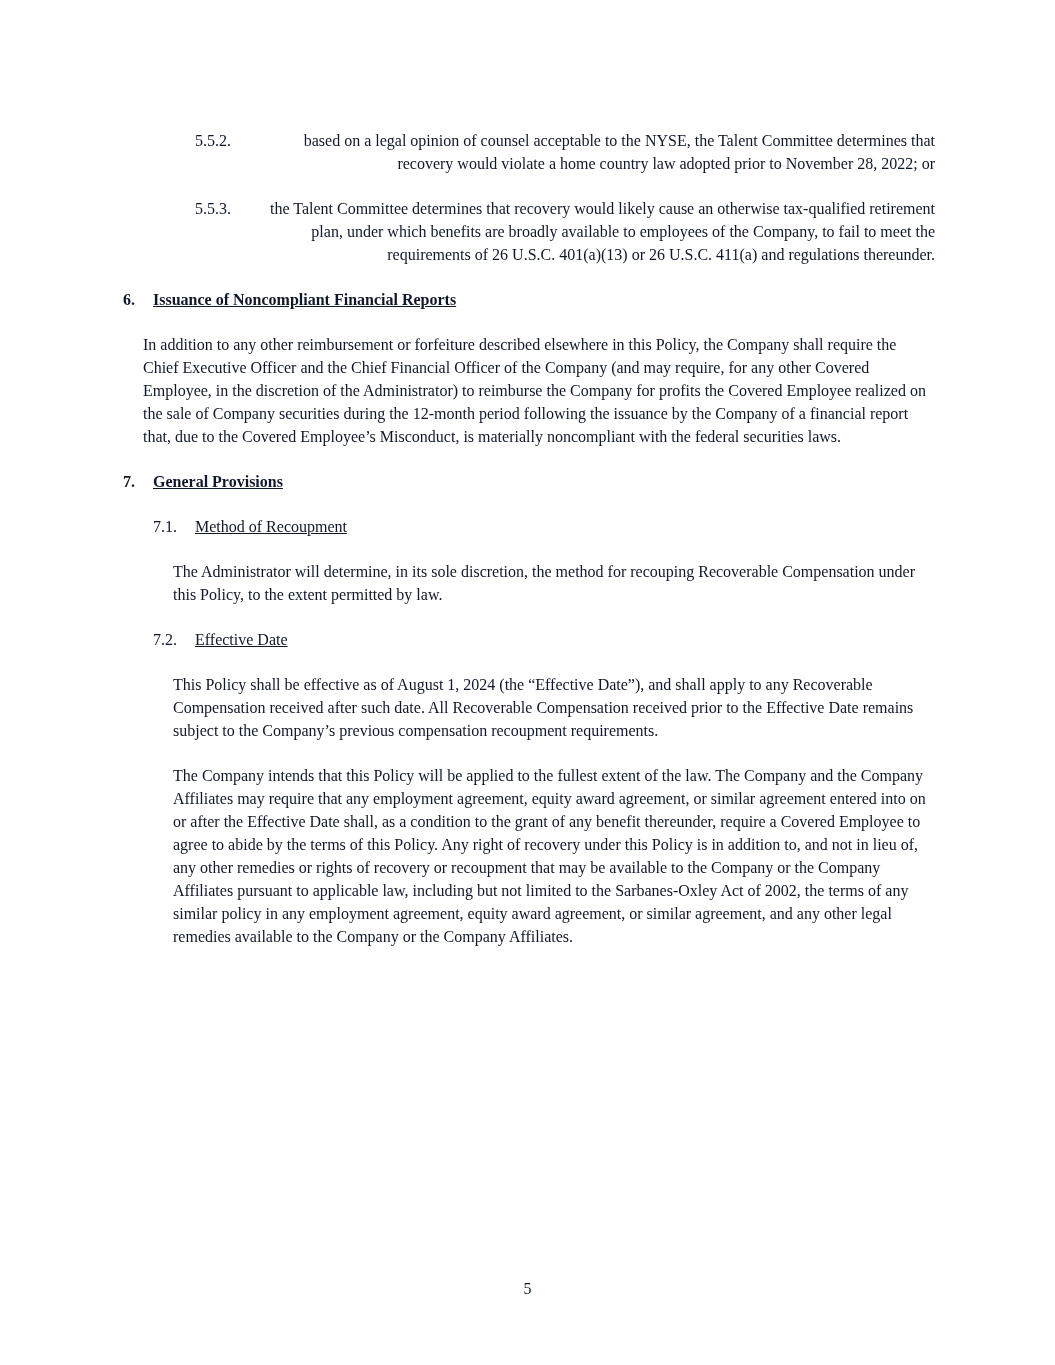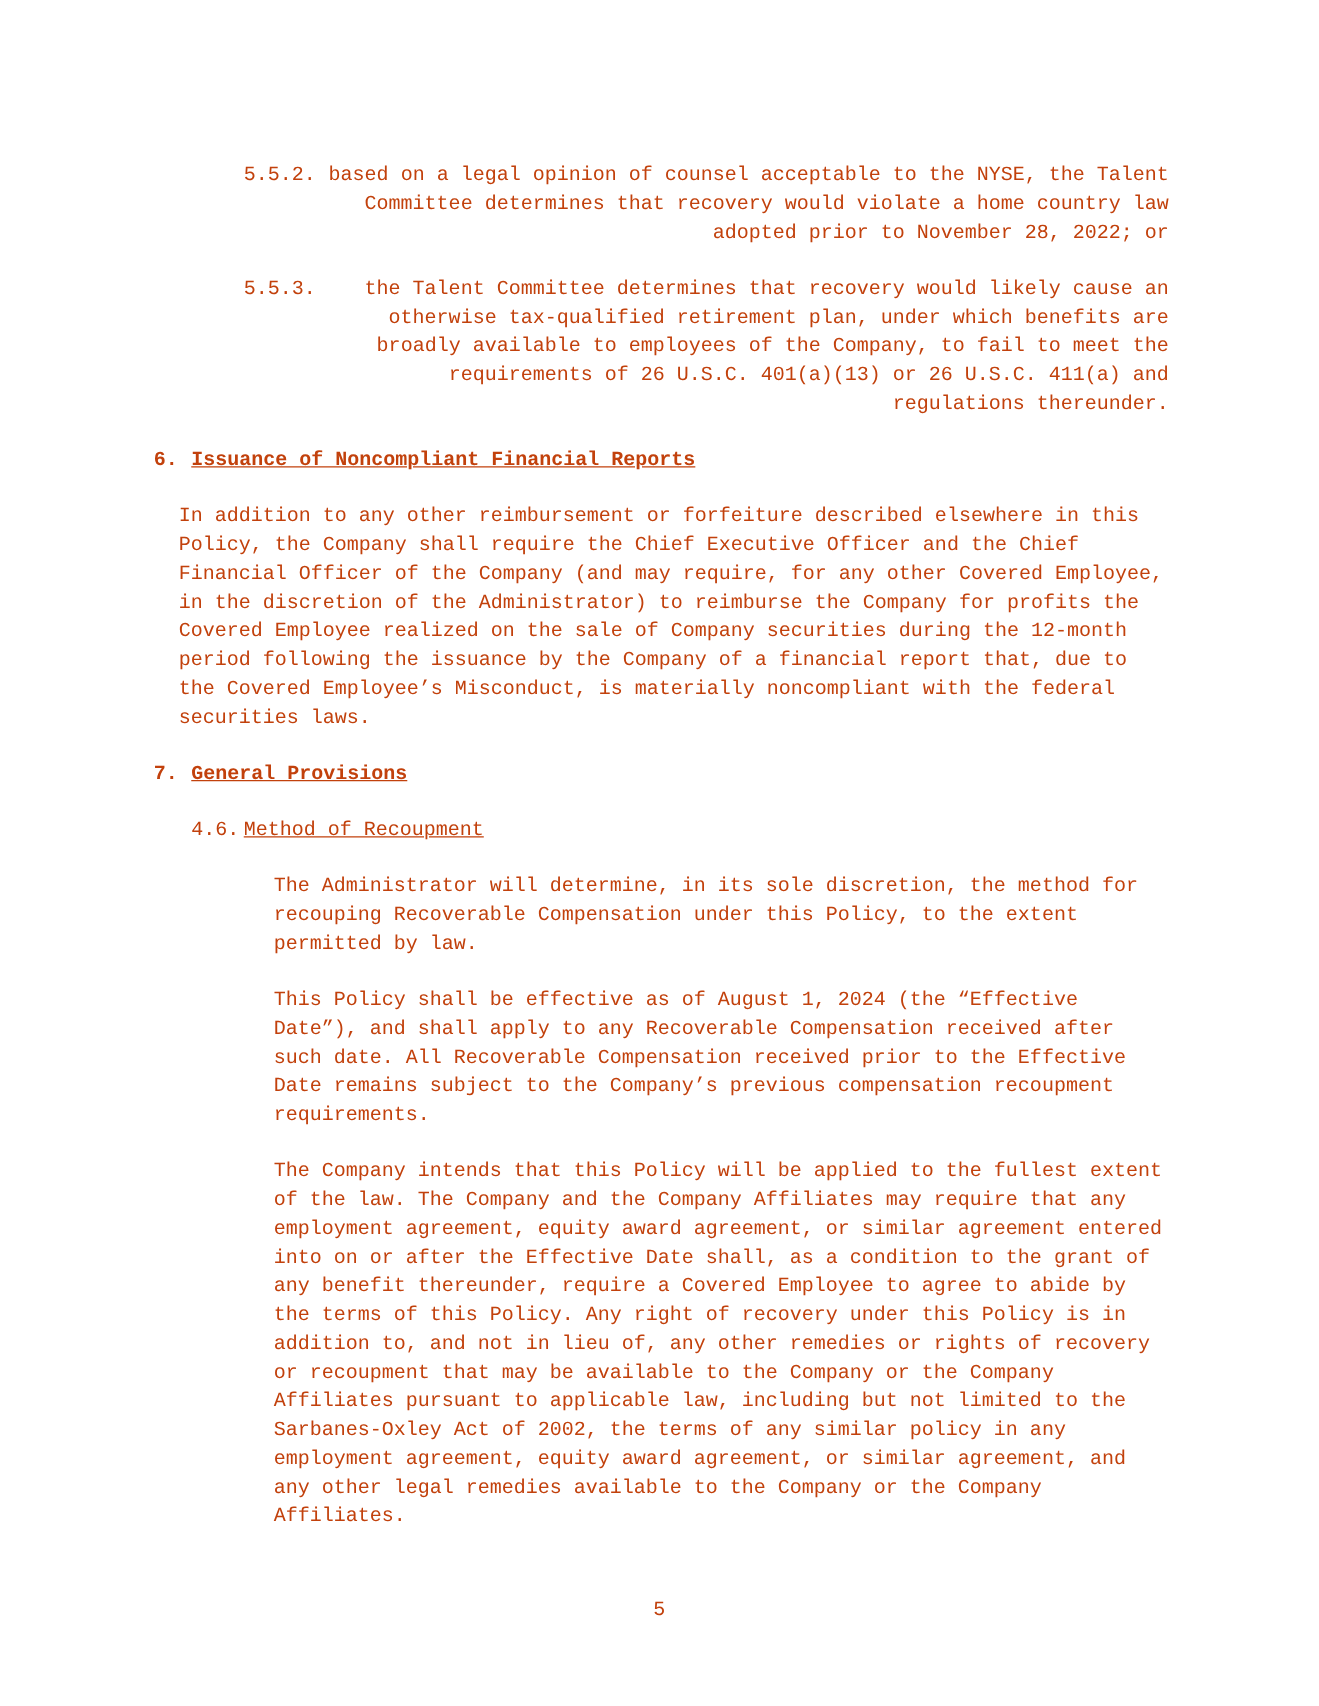"5.5.2." .page { color: #c2410c -> #0f172a; font-family: Liberation Mono, monospace -> Liberation Serif, serif }
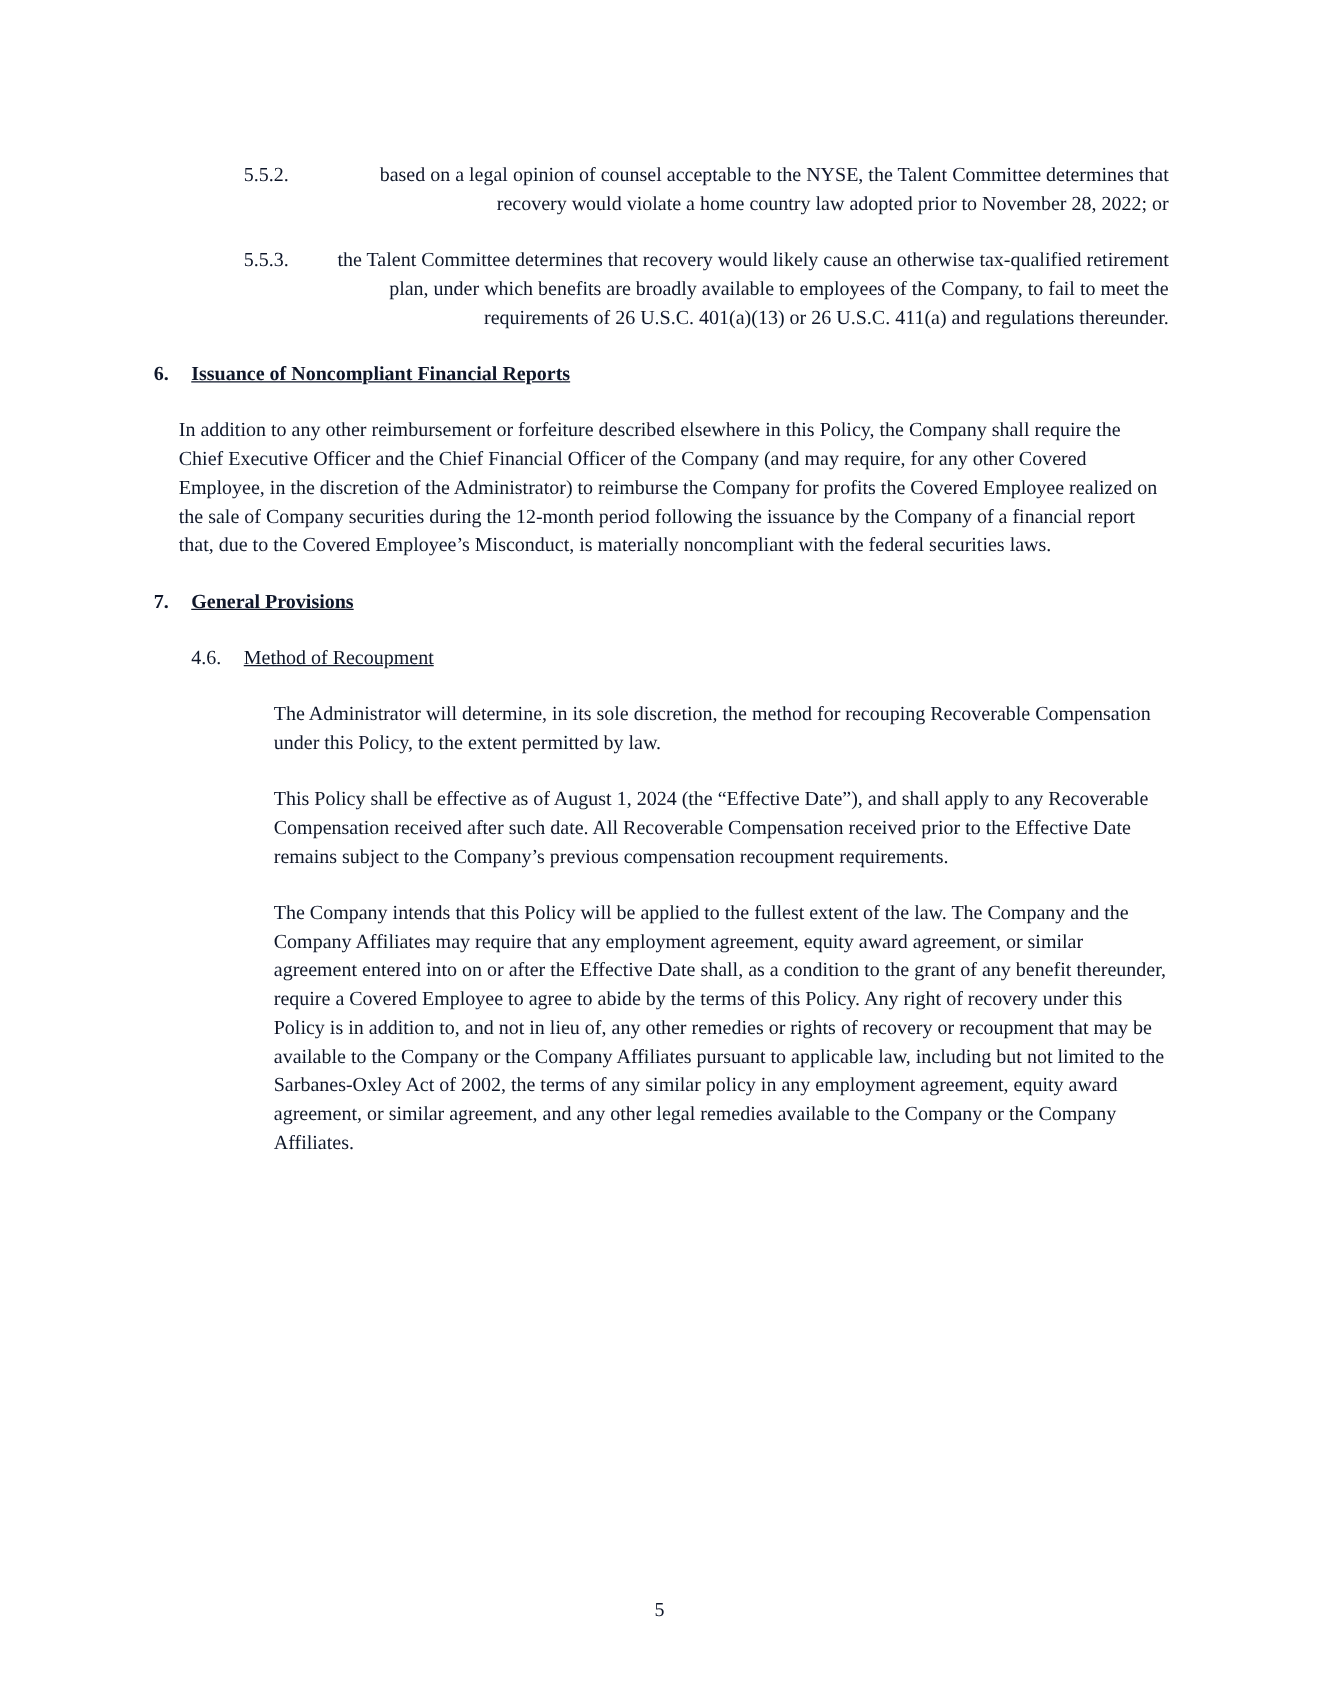"4.6." span.num { text: 4.6 -> 7.1 }
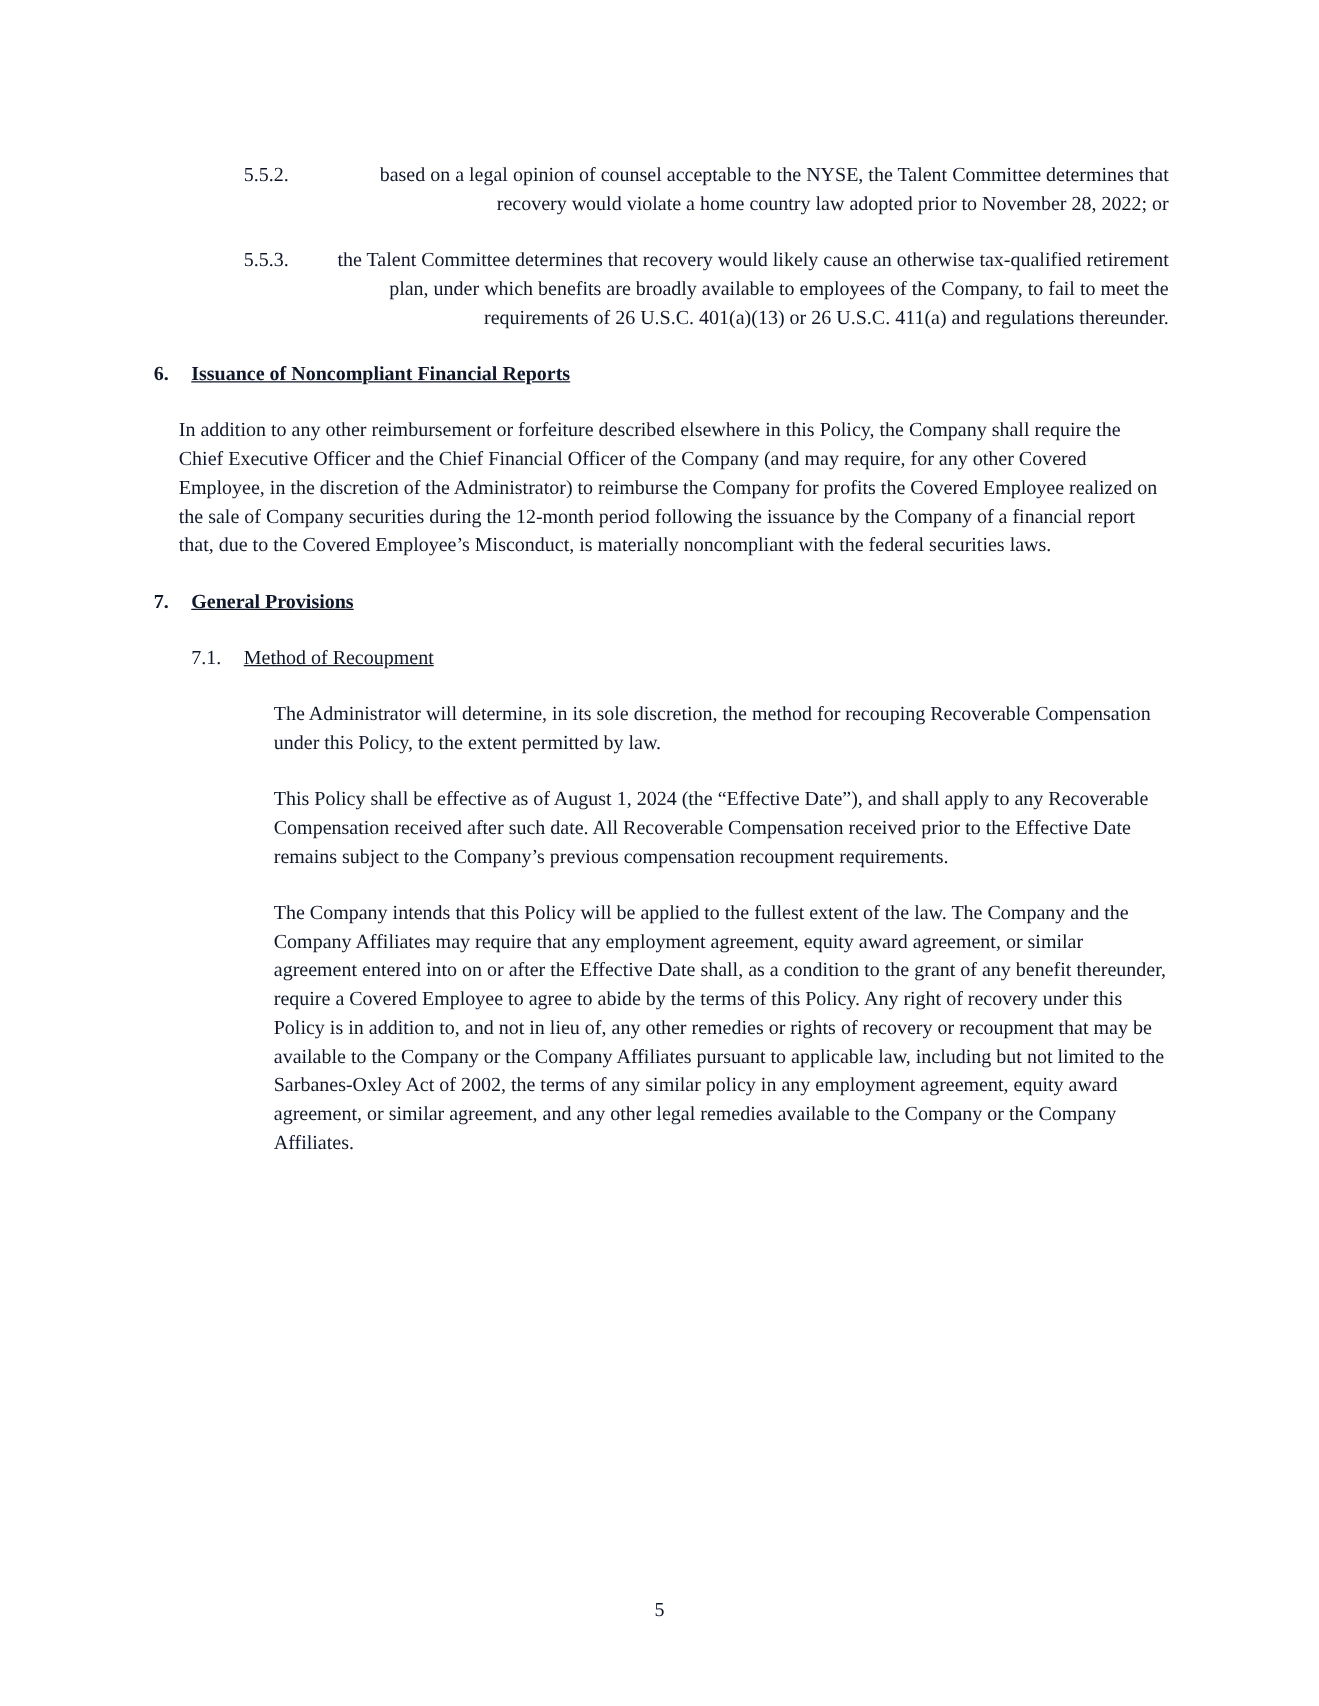"The Administrator will determine, in" .para-l2 { margin-left: 96px -> 50px }
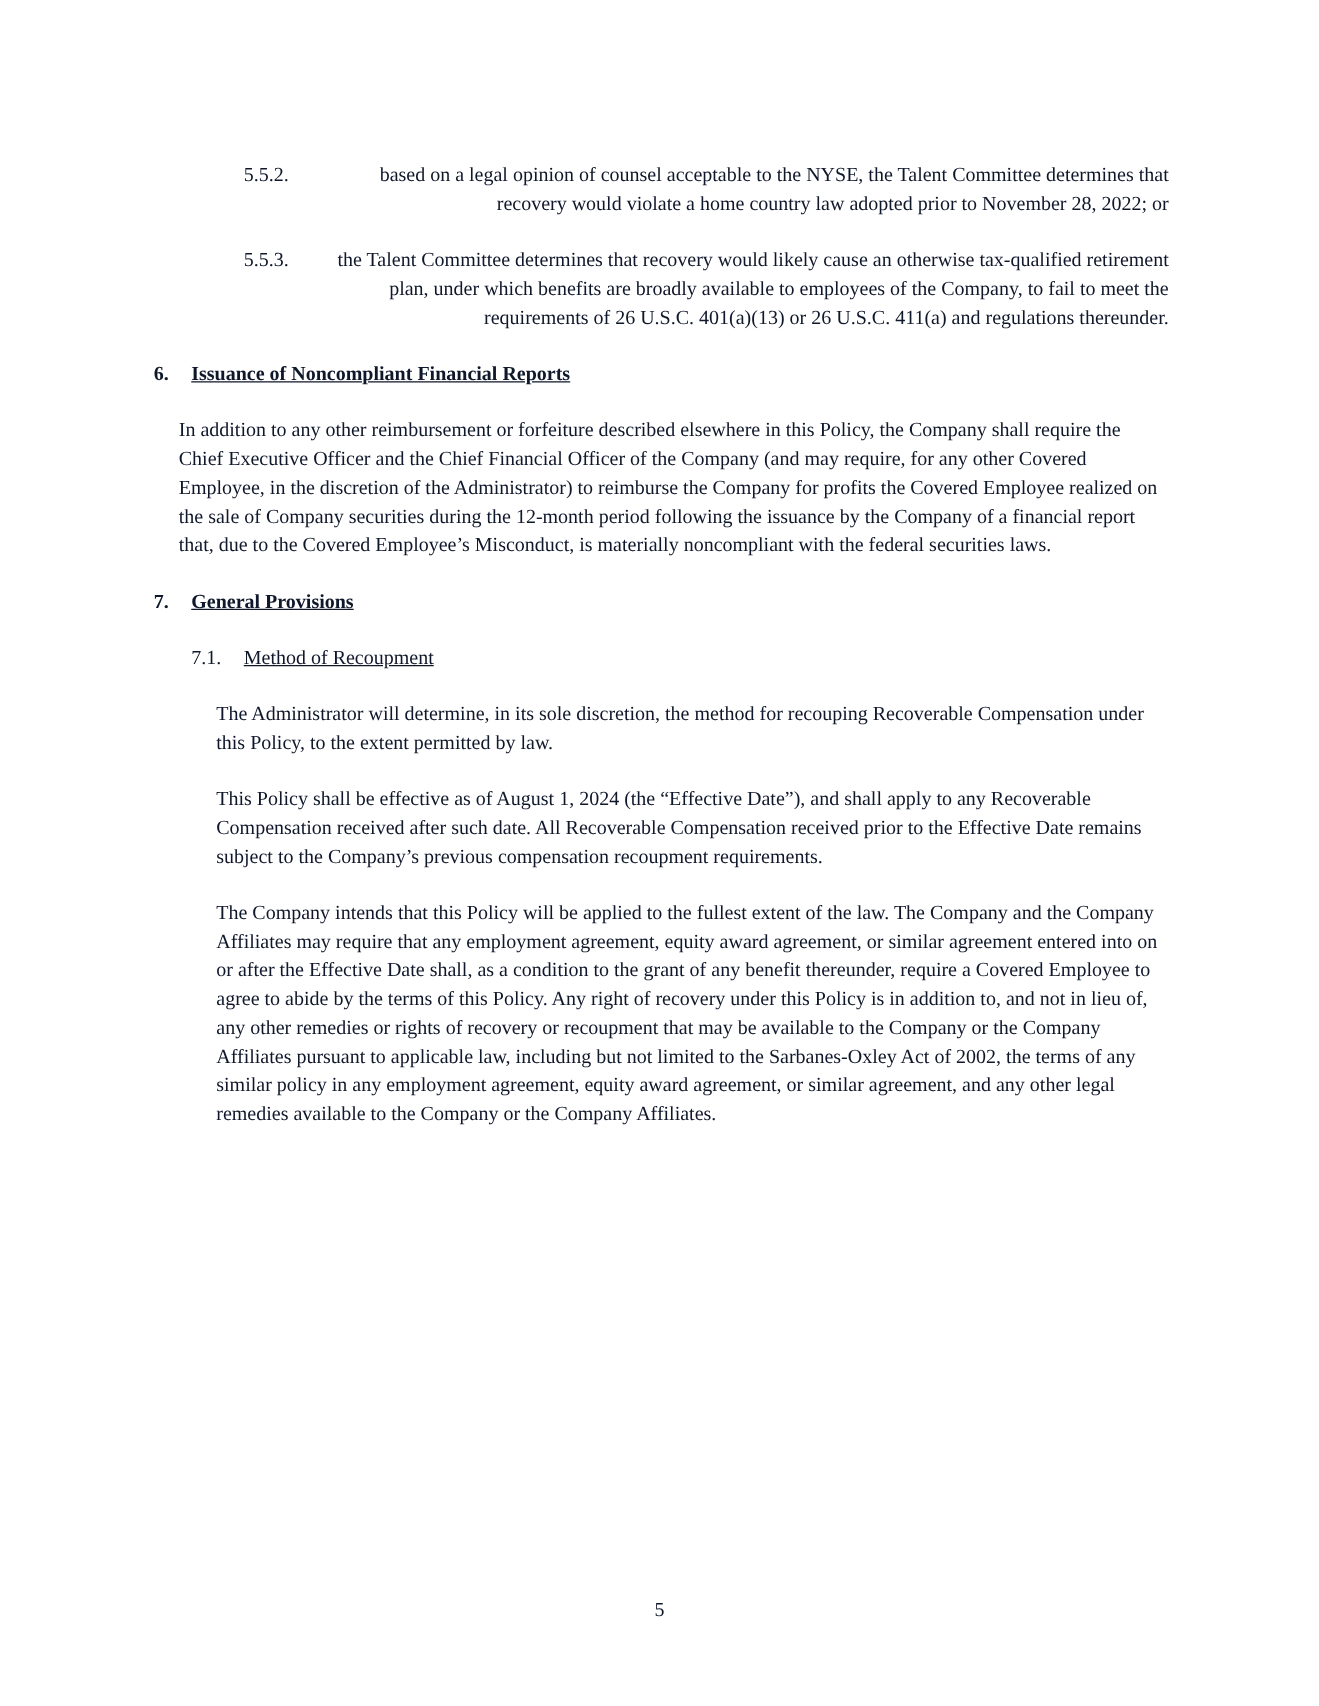"7.2." div.block { html: none -> <div> <span>7.2.</span> <span>Effective Date</span> </div> }
